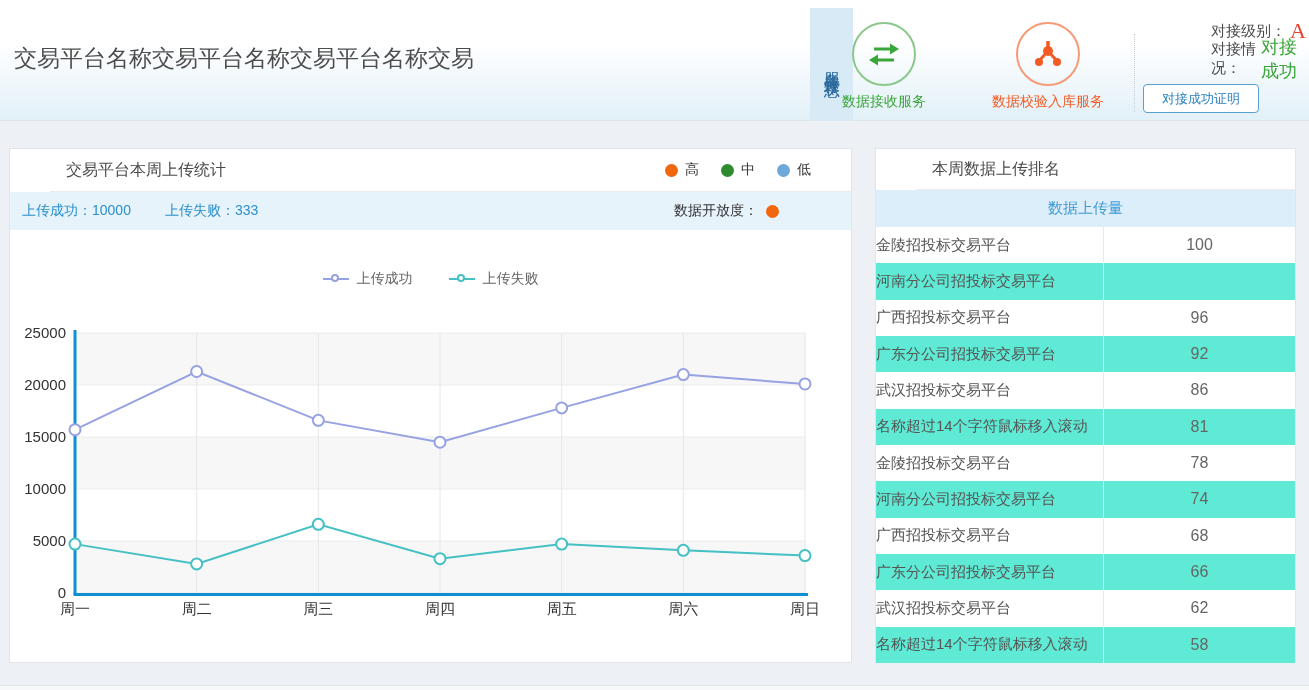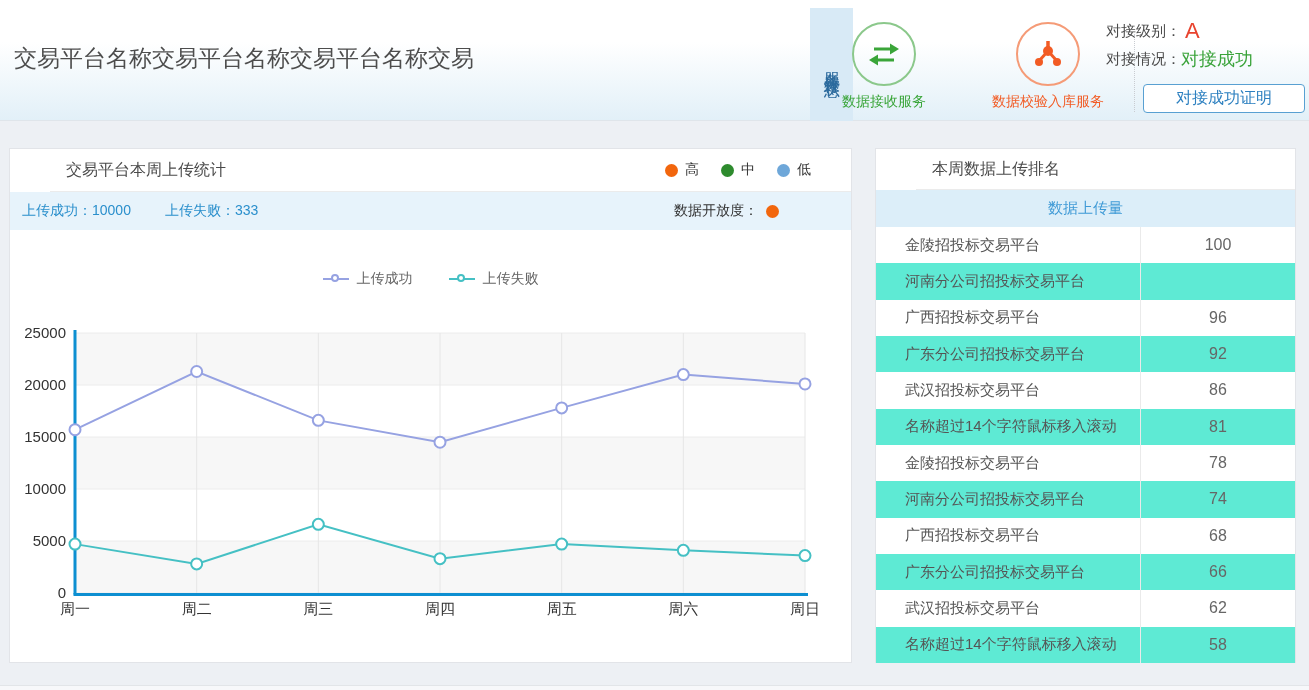"对接级别：" .docking { font-family: none -> Liberation Serif, serif; left: 1106px -> 1211px }
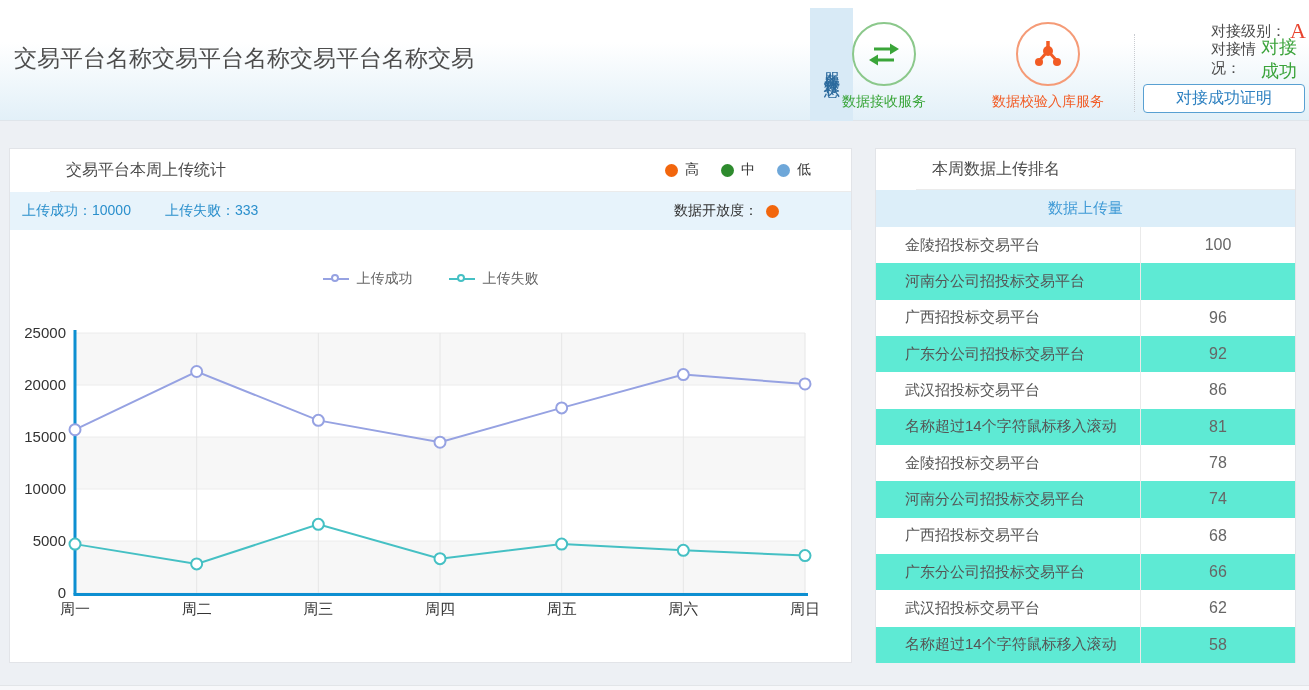"对接成功证明" .cert-button { font-size: 16px -> 13px; width: 162px -> 116px }
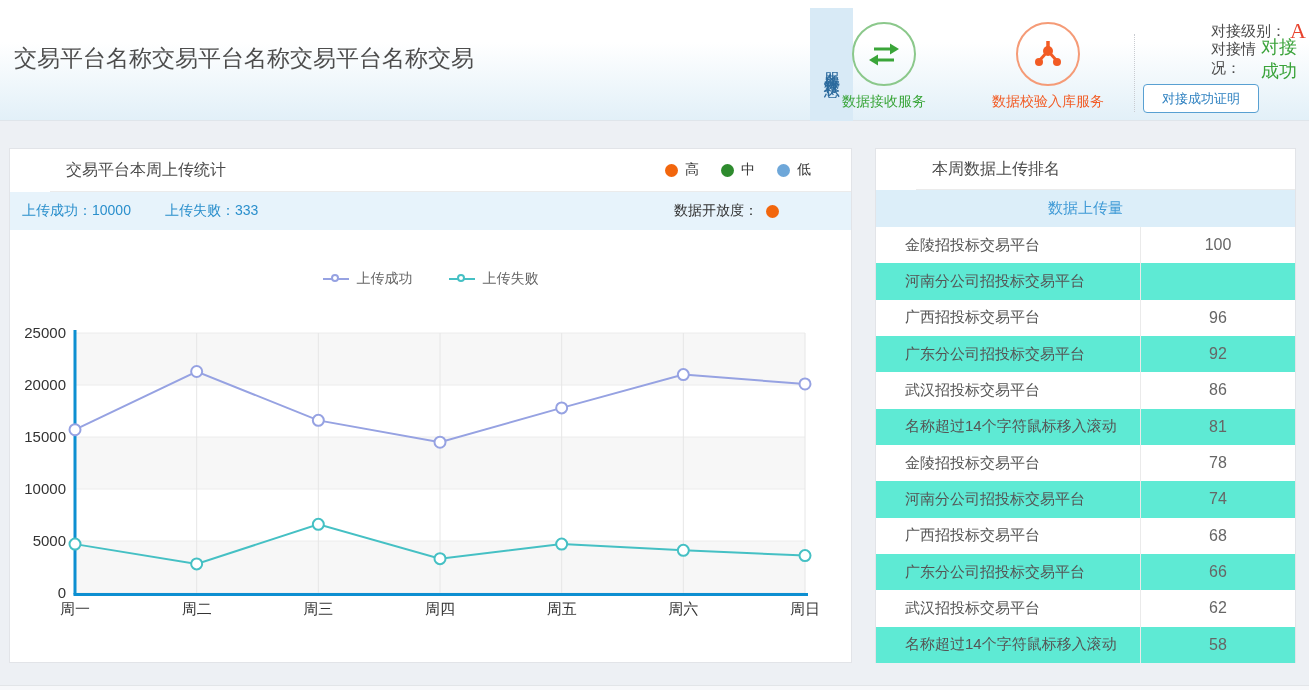"金陵招投标交易平台" .td-name { padding-left: 29px -> 0; width: 265px -> 228px }
